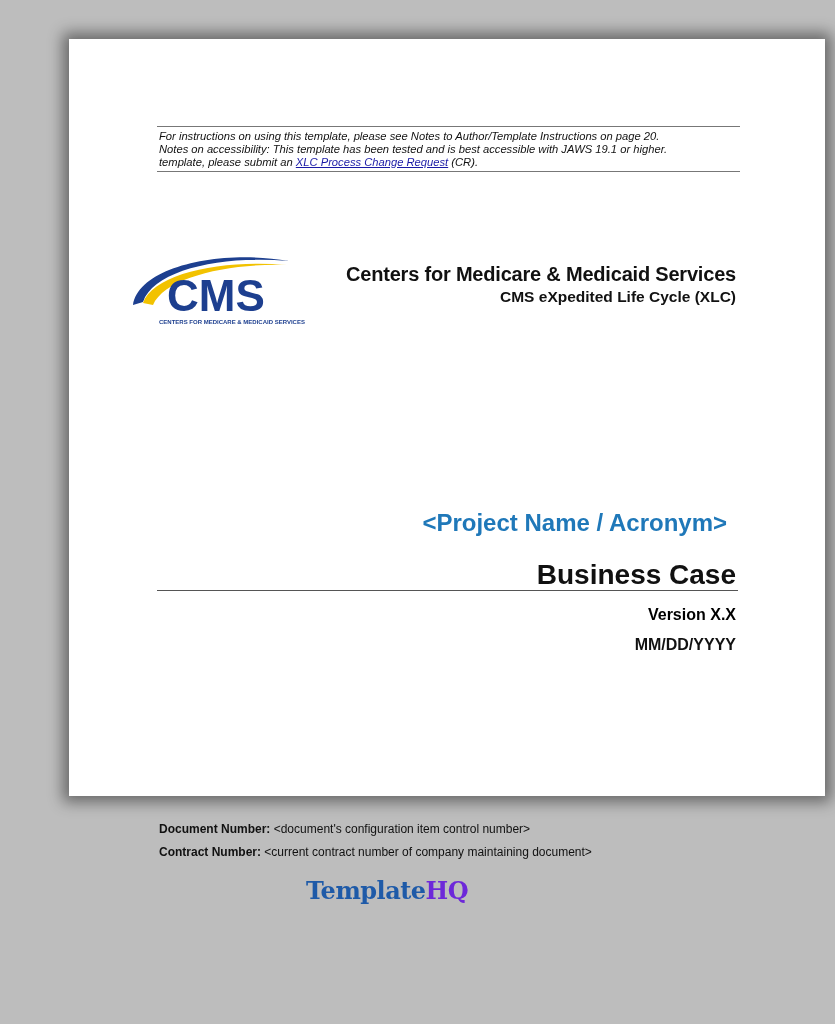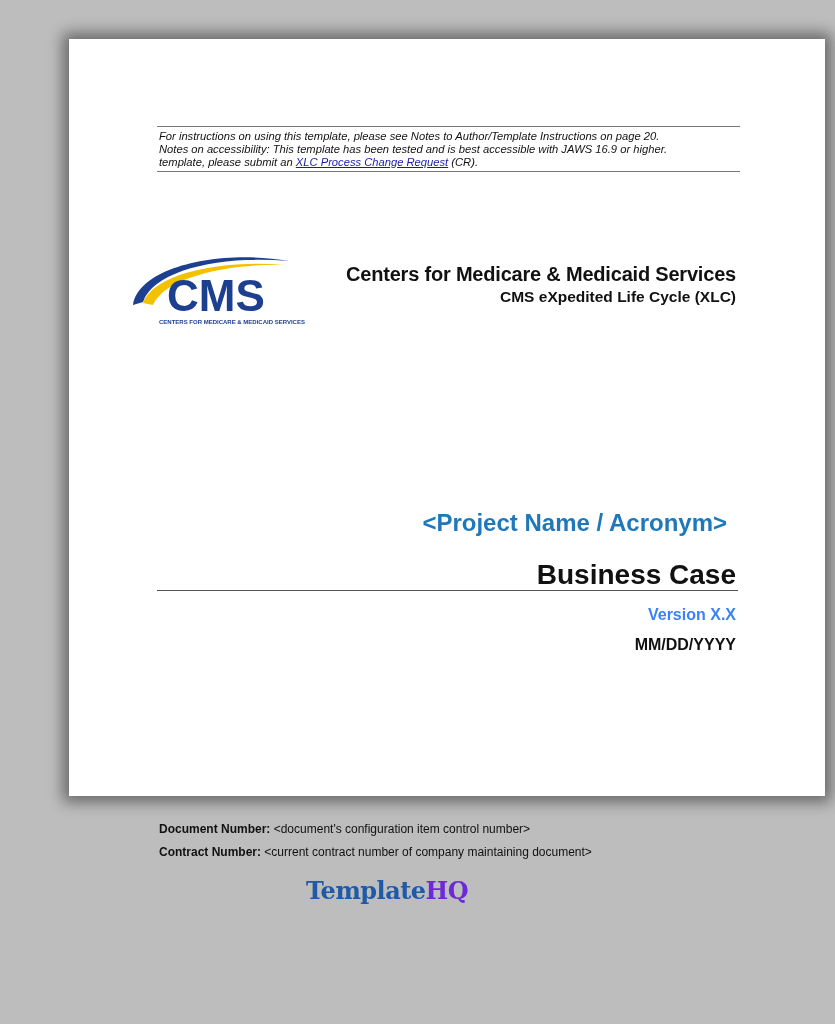"Notes on accessibility: This template" div { text: 16.9 -> 19.1 }
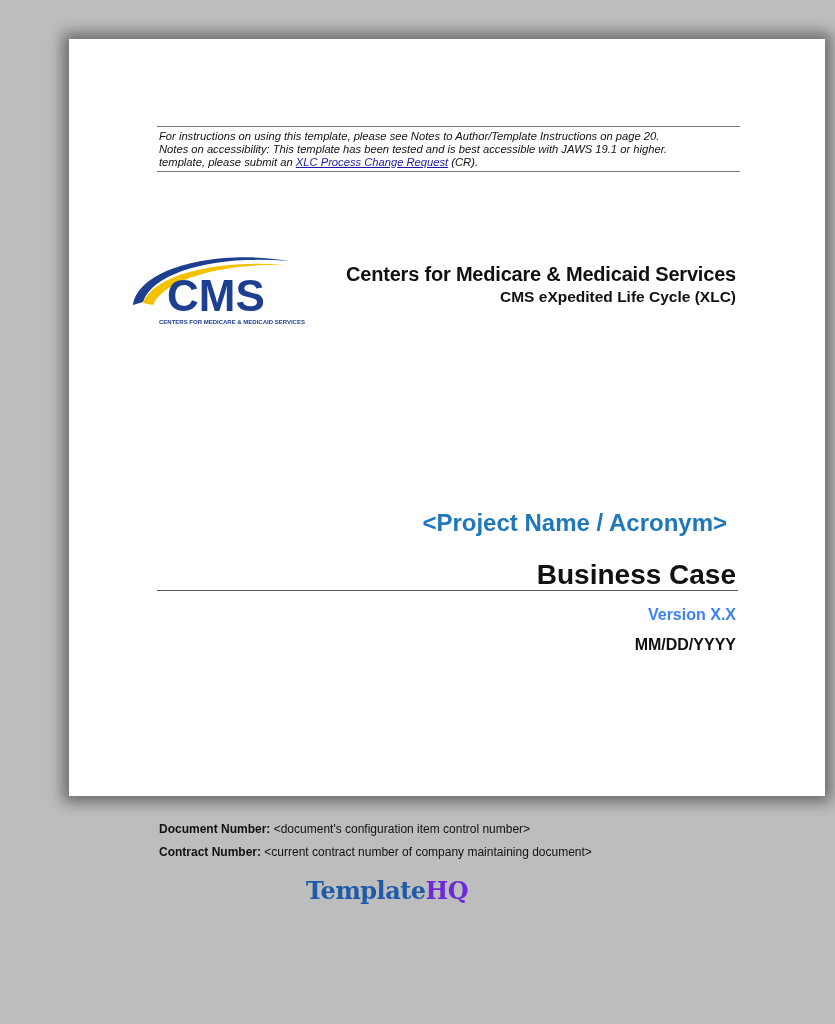"Version X.X" .ver { color: #3b82f6 -> #000000 }
